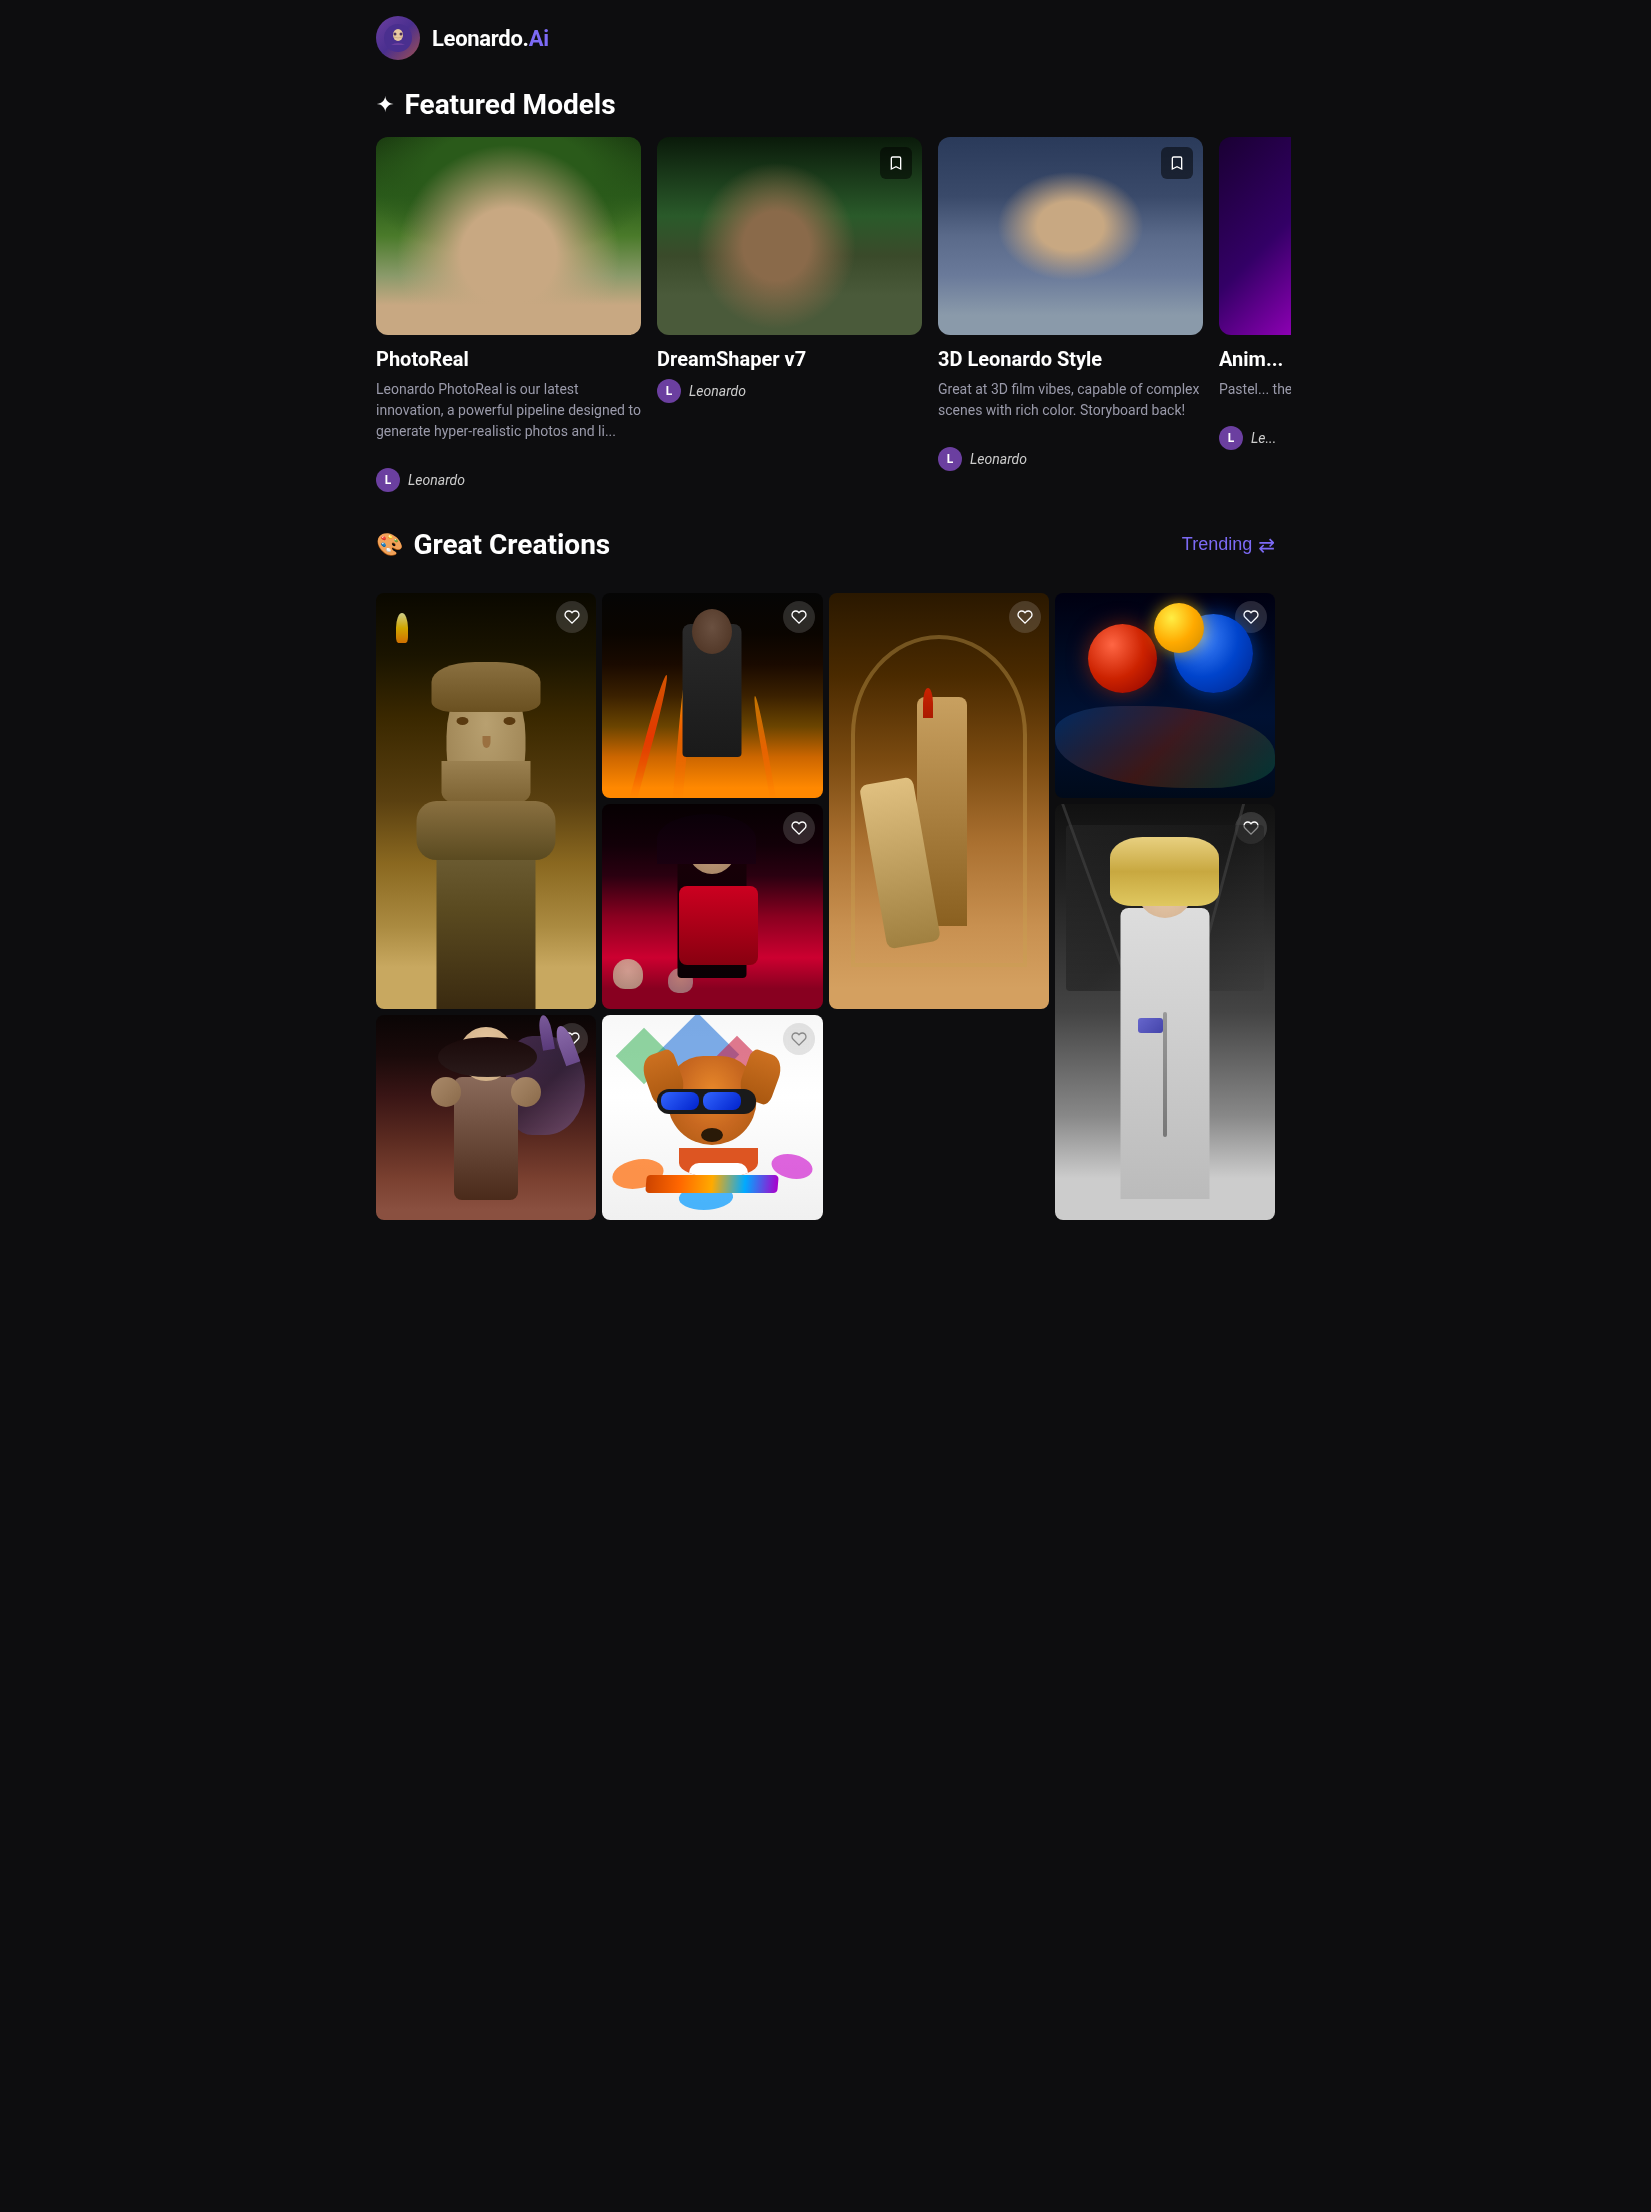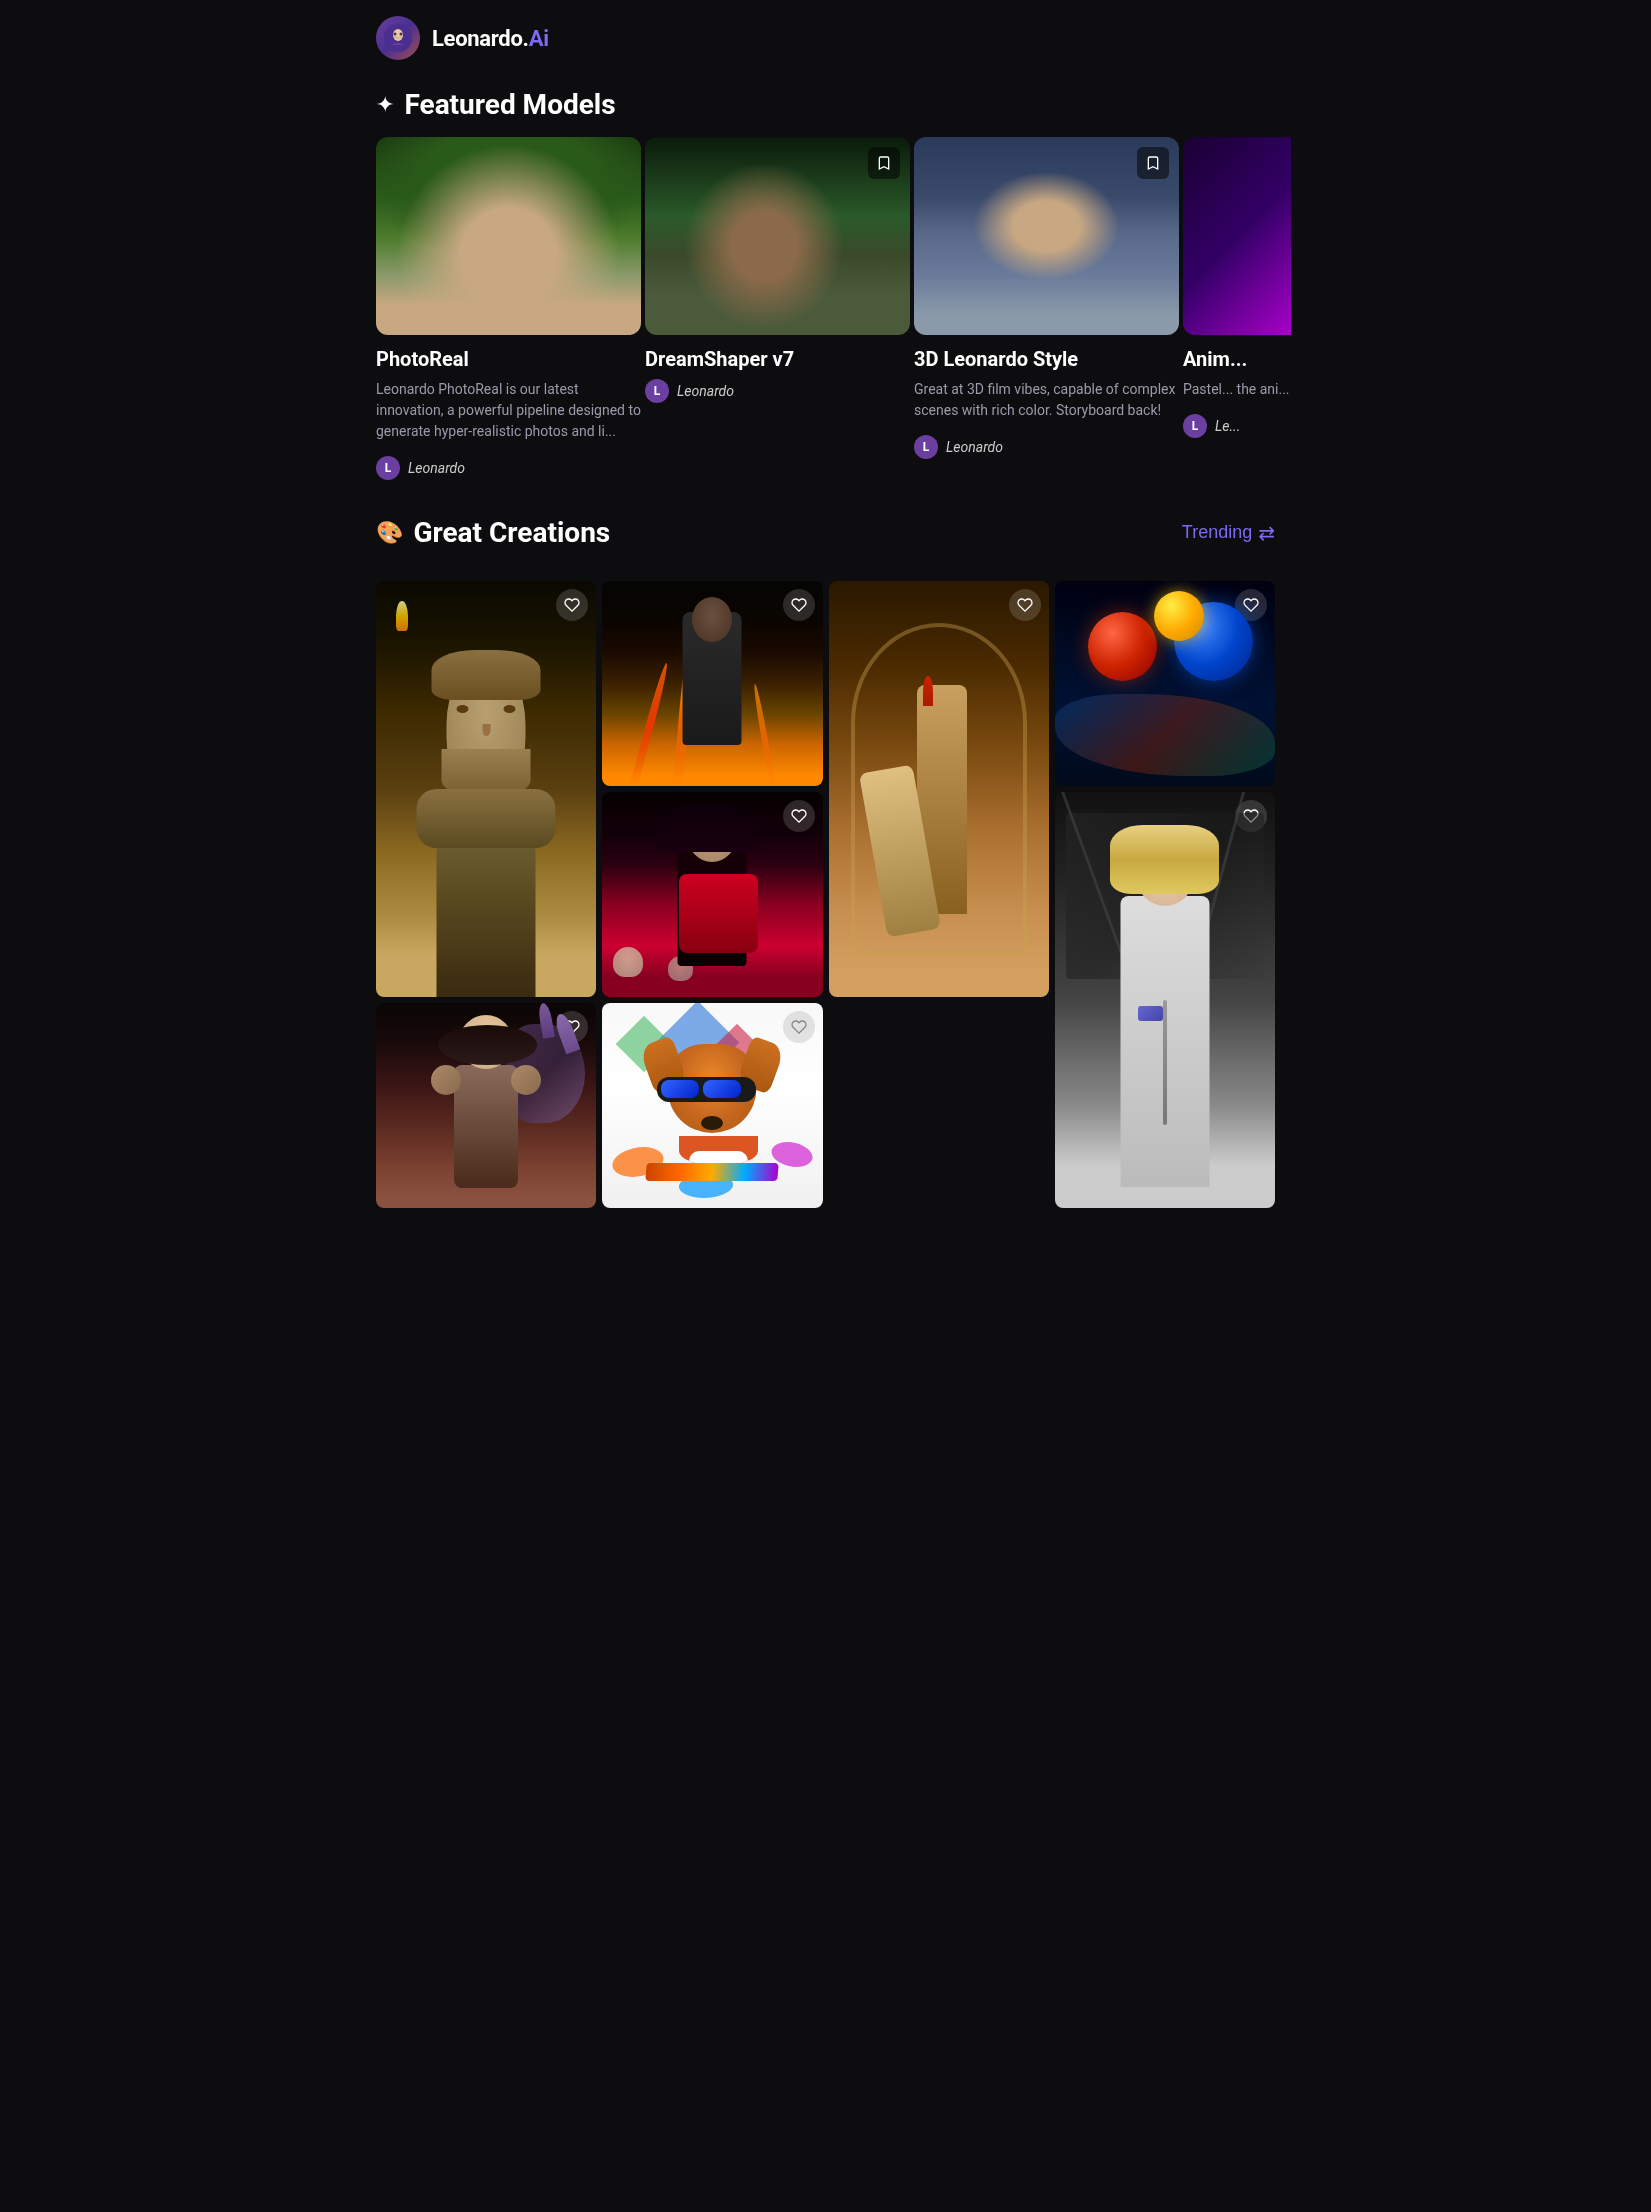"PhotoReal" .featured-row { gap: 4px -> 16px }
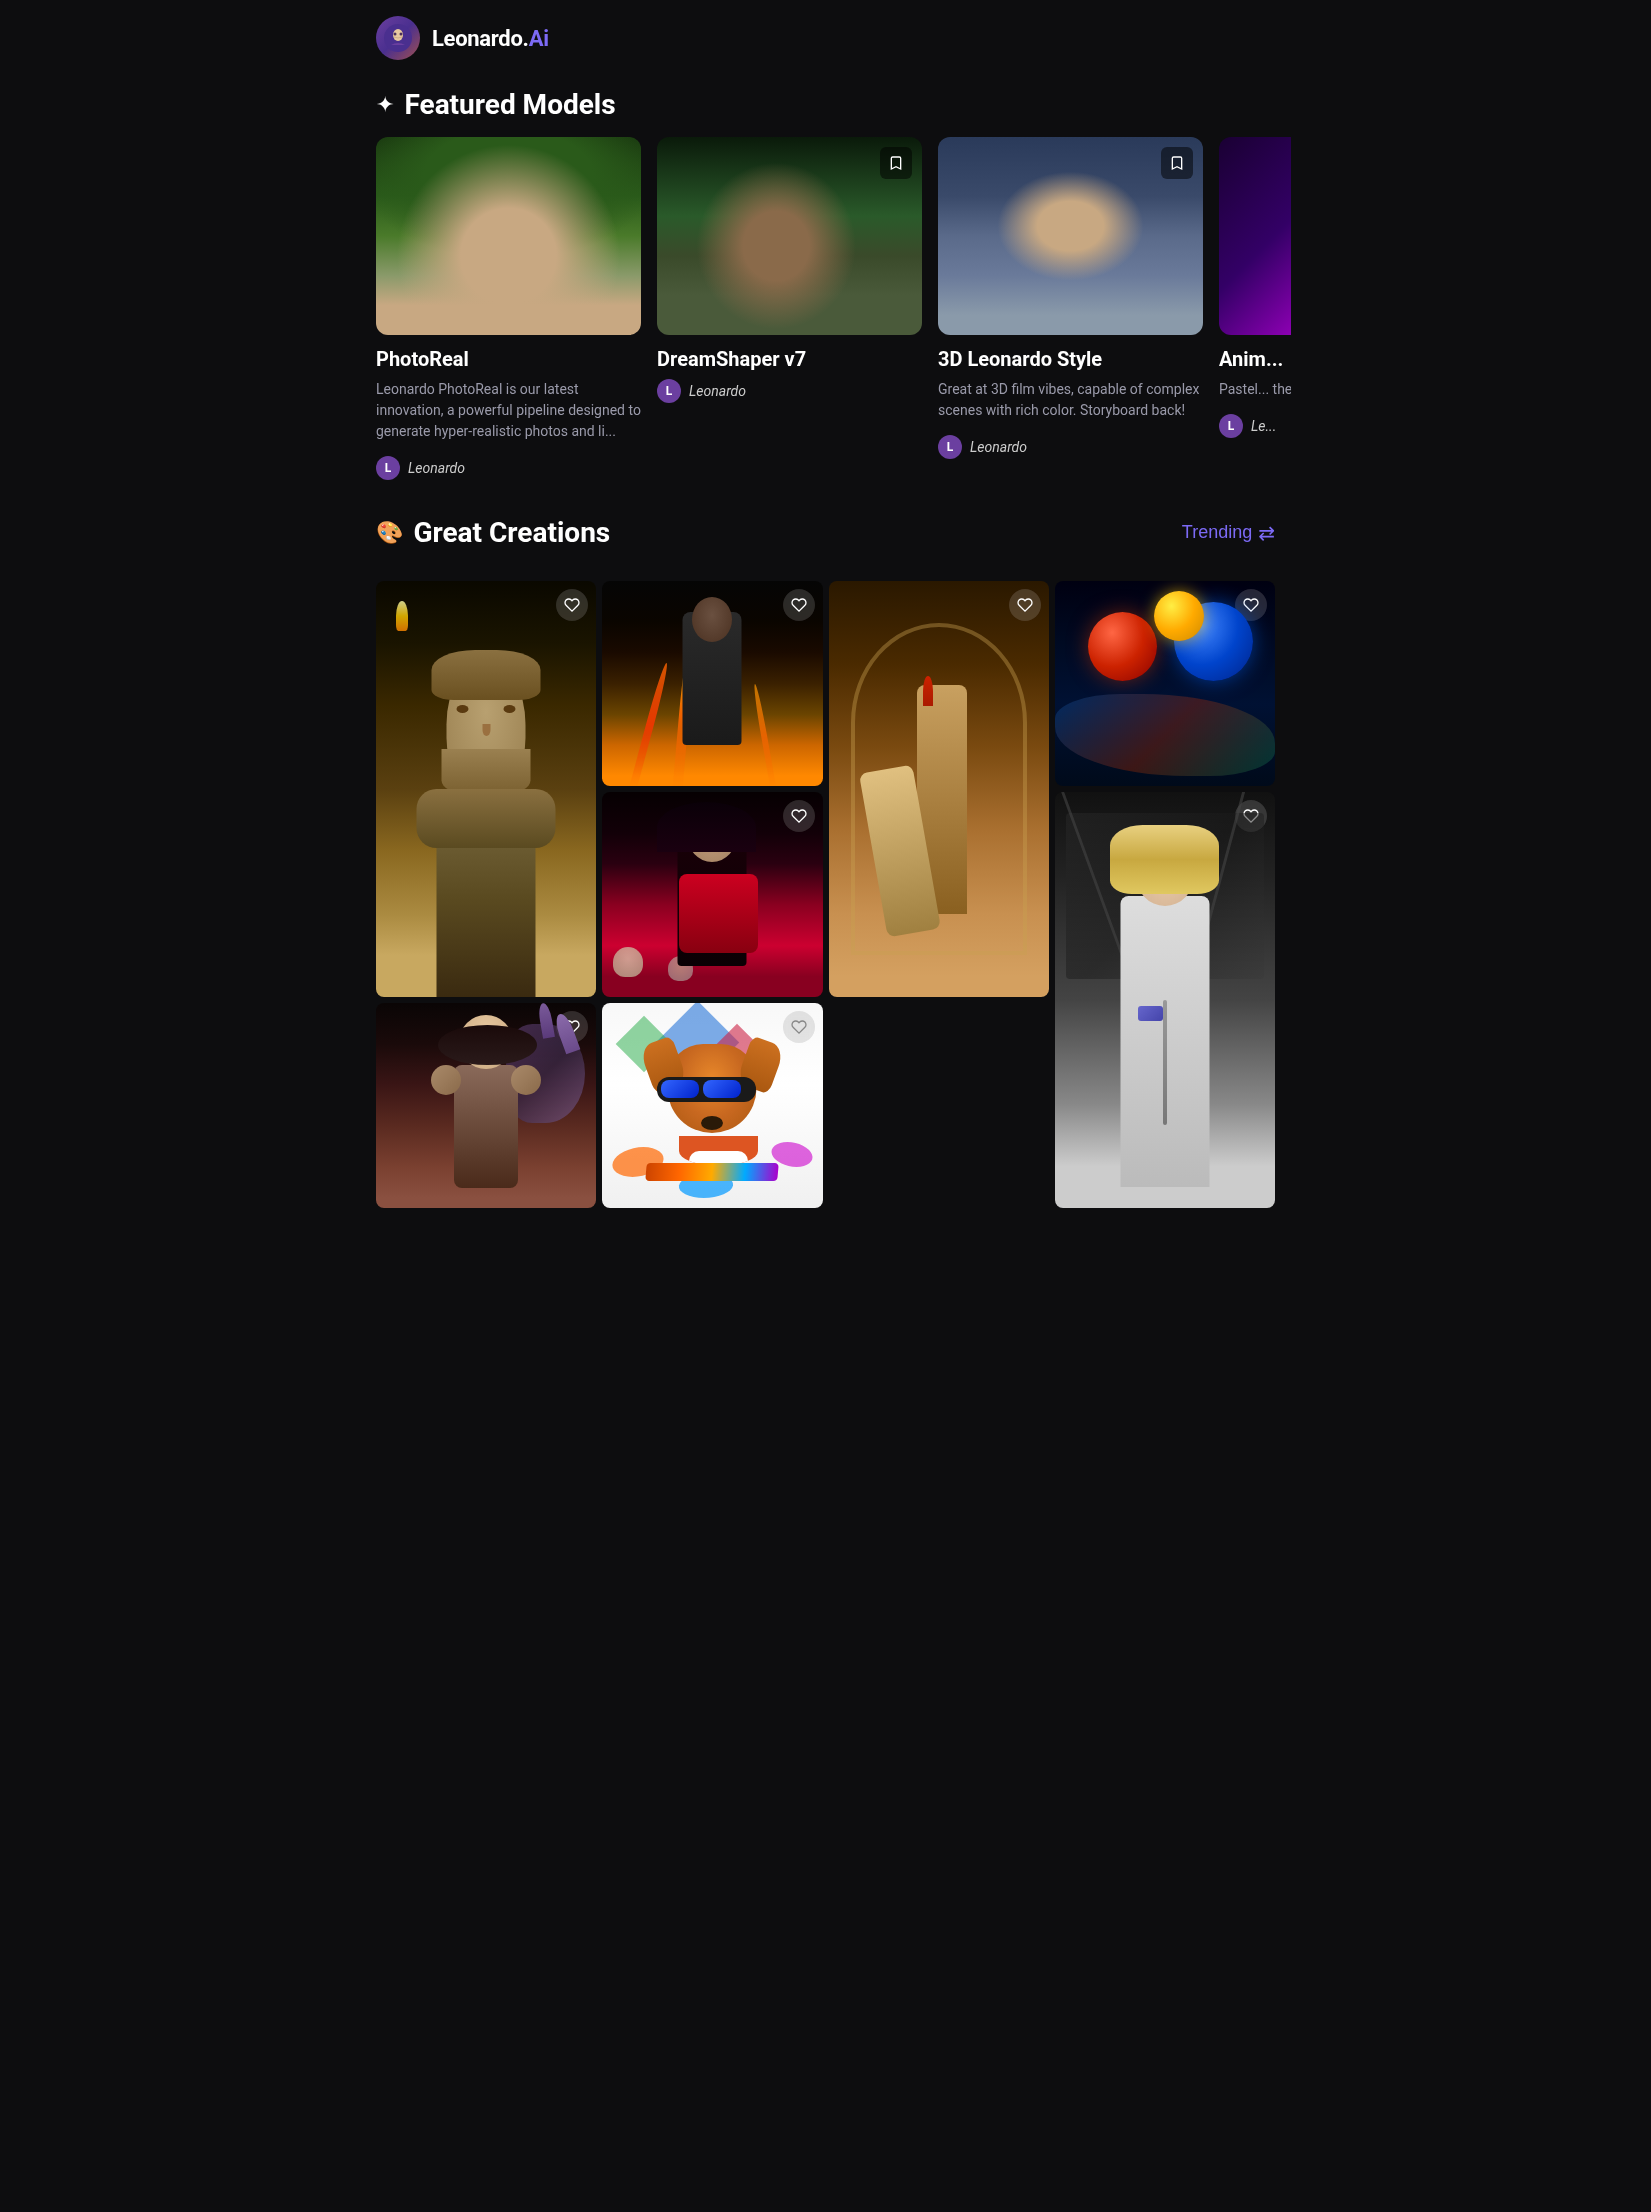"Leonardo PhotoReal is our latest" .model-desc { margin-bottom: 14px -> 26px }
